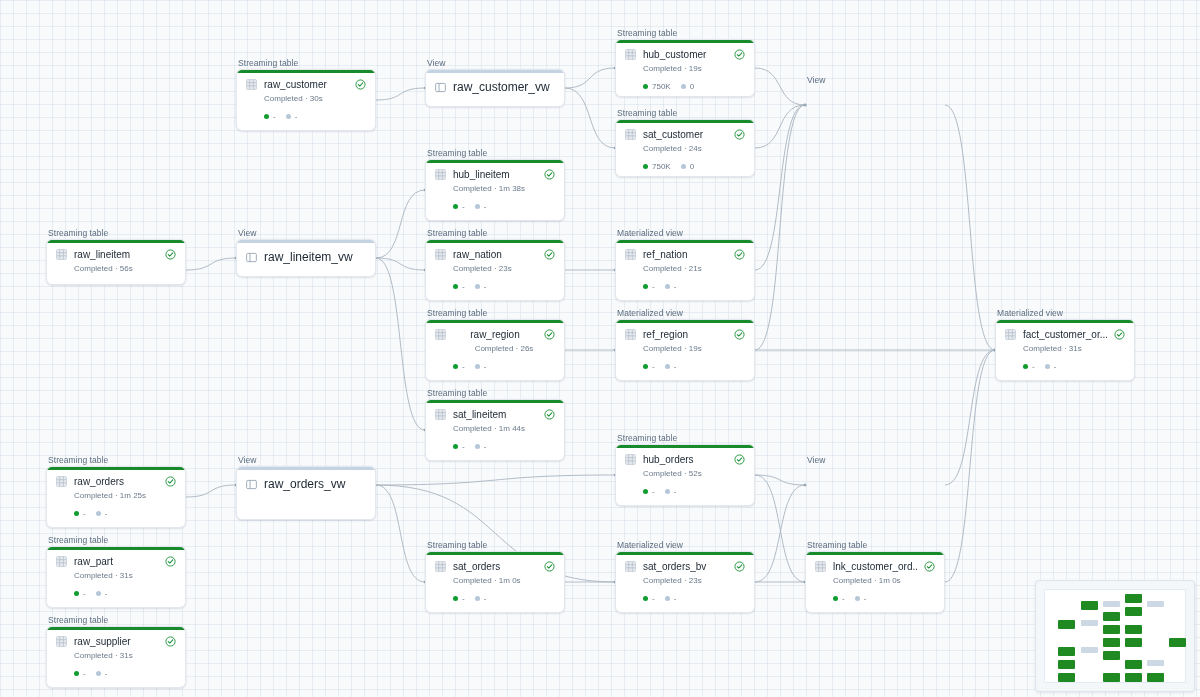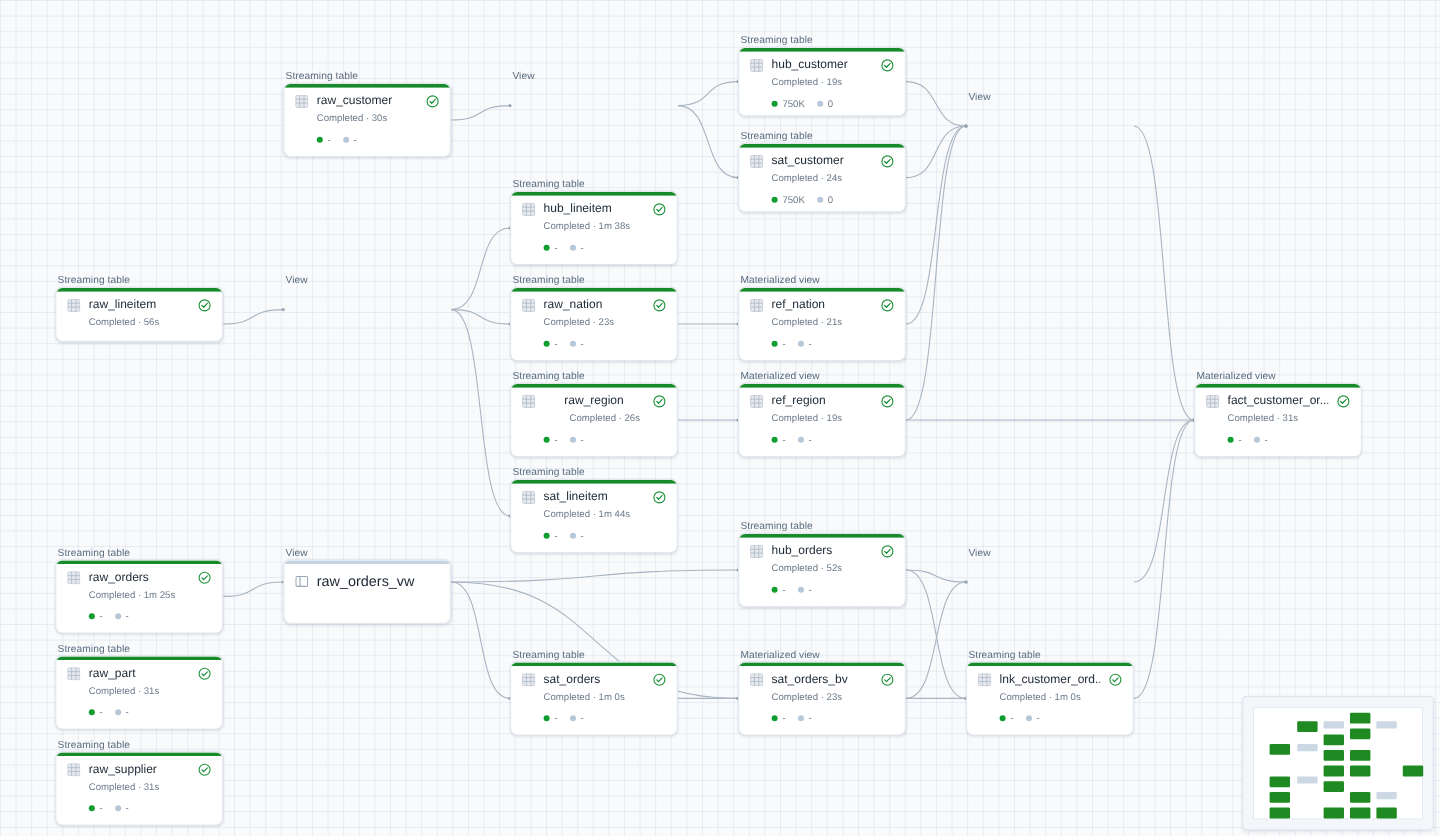"raw_customer_vw" div.card { html: none -> <div> <div></div> <div> <div> <svg> <rect></rect> <line></line> </svg> <div>raw_customer_vw</div> </div> </div> </div> }
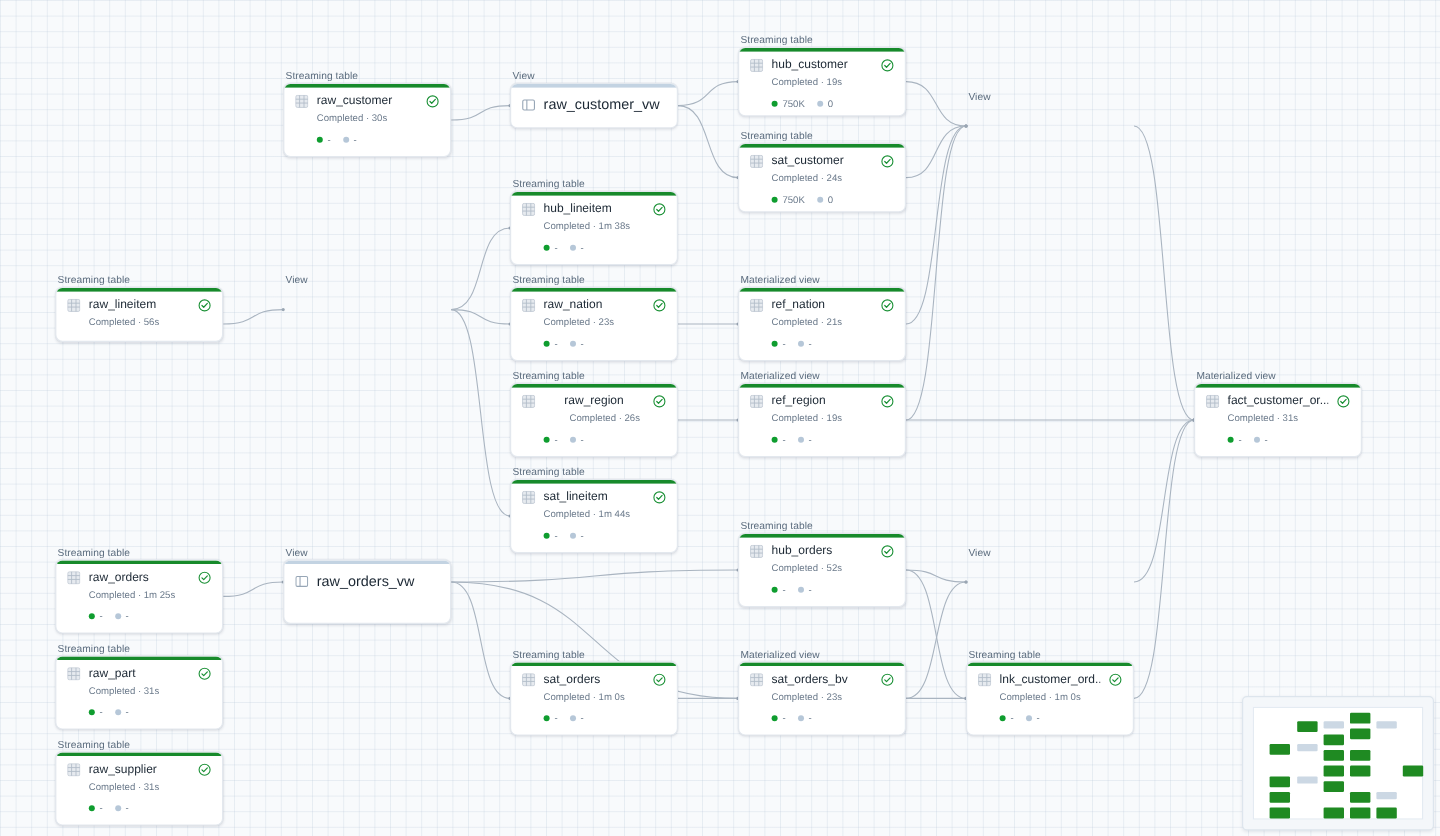"raw_lineitem_vw" div.card { html: none -> <div> <div></div> <div> <div> <svg> <rect></rect> <line></line> </svg> <div>raw_lineitem_vw</div> </div> </div> </div> }
